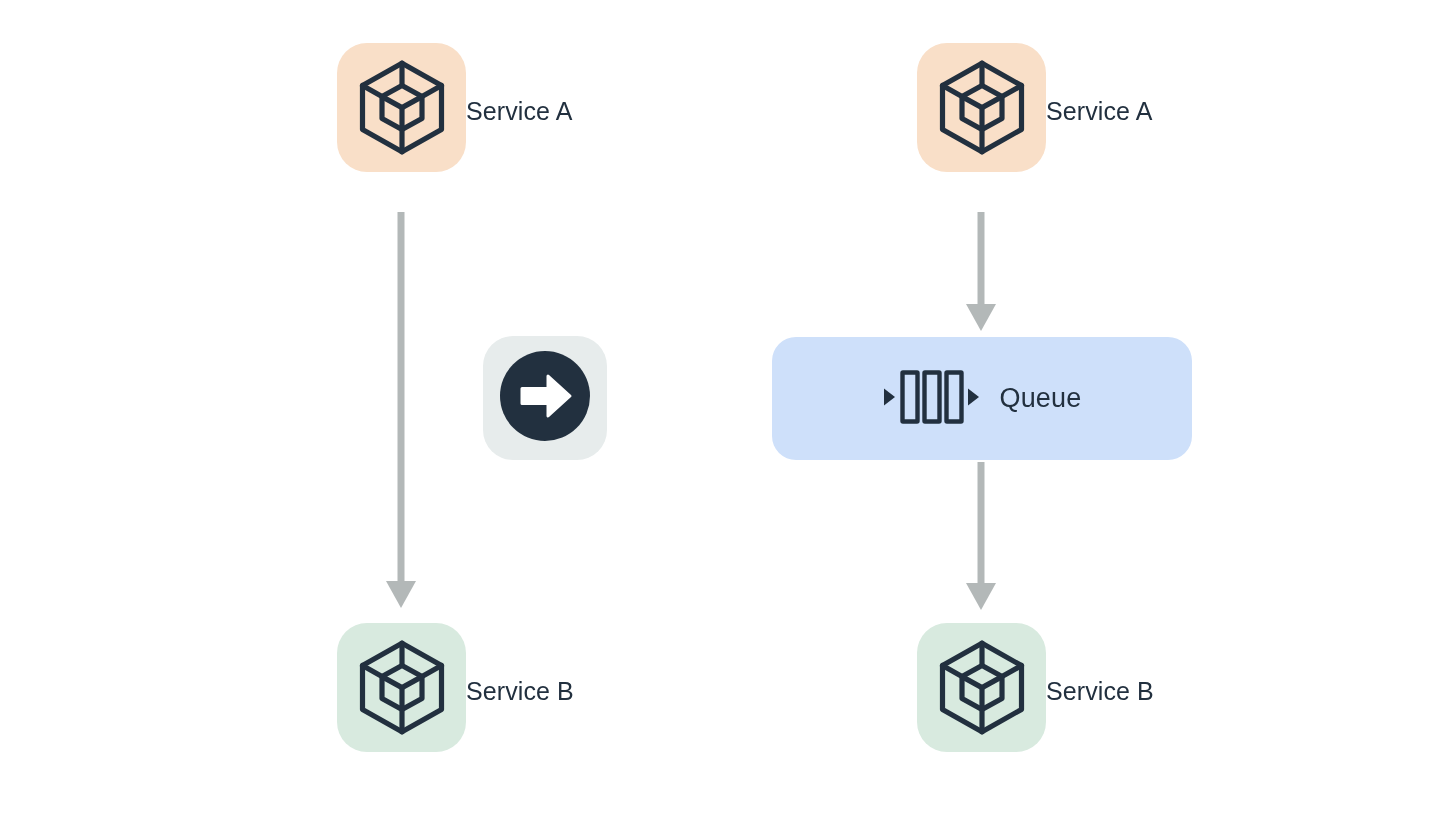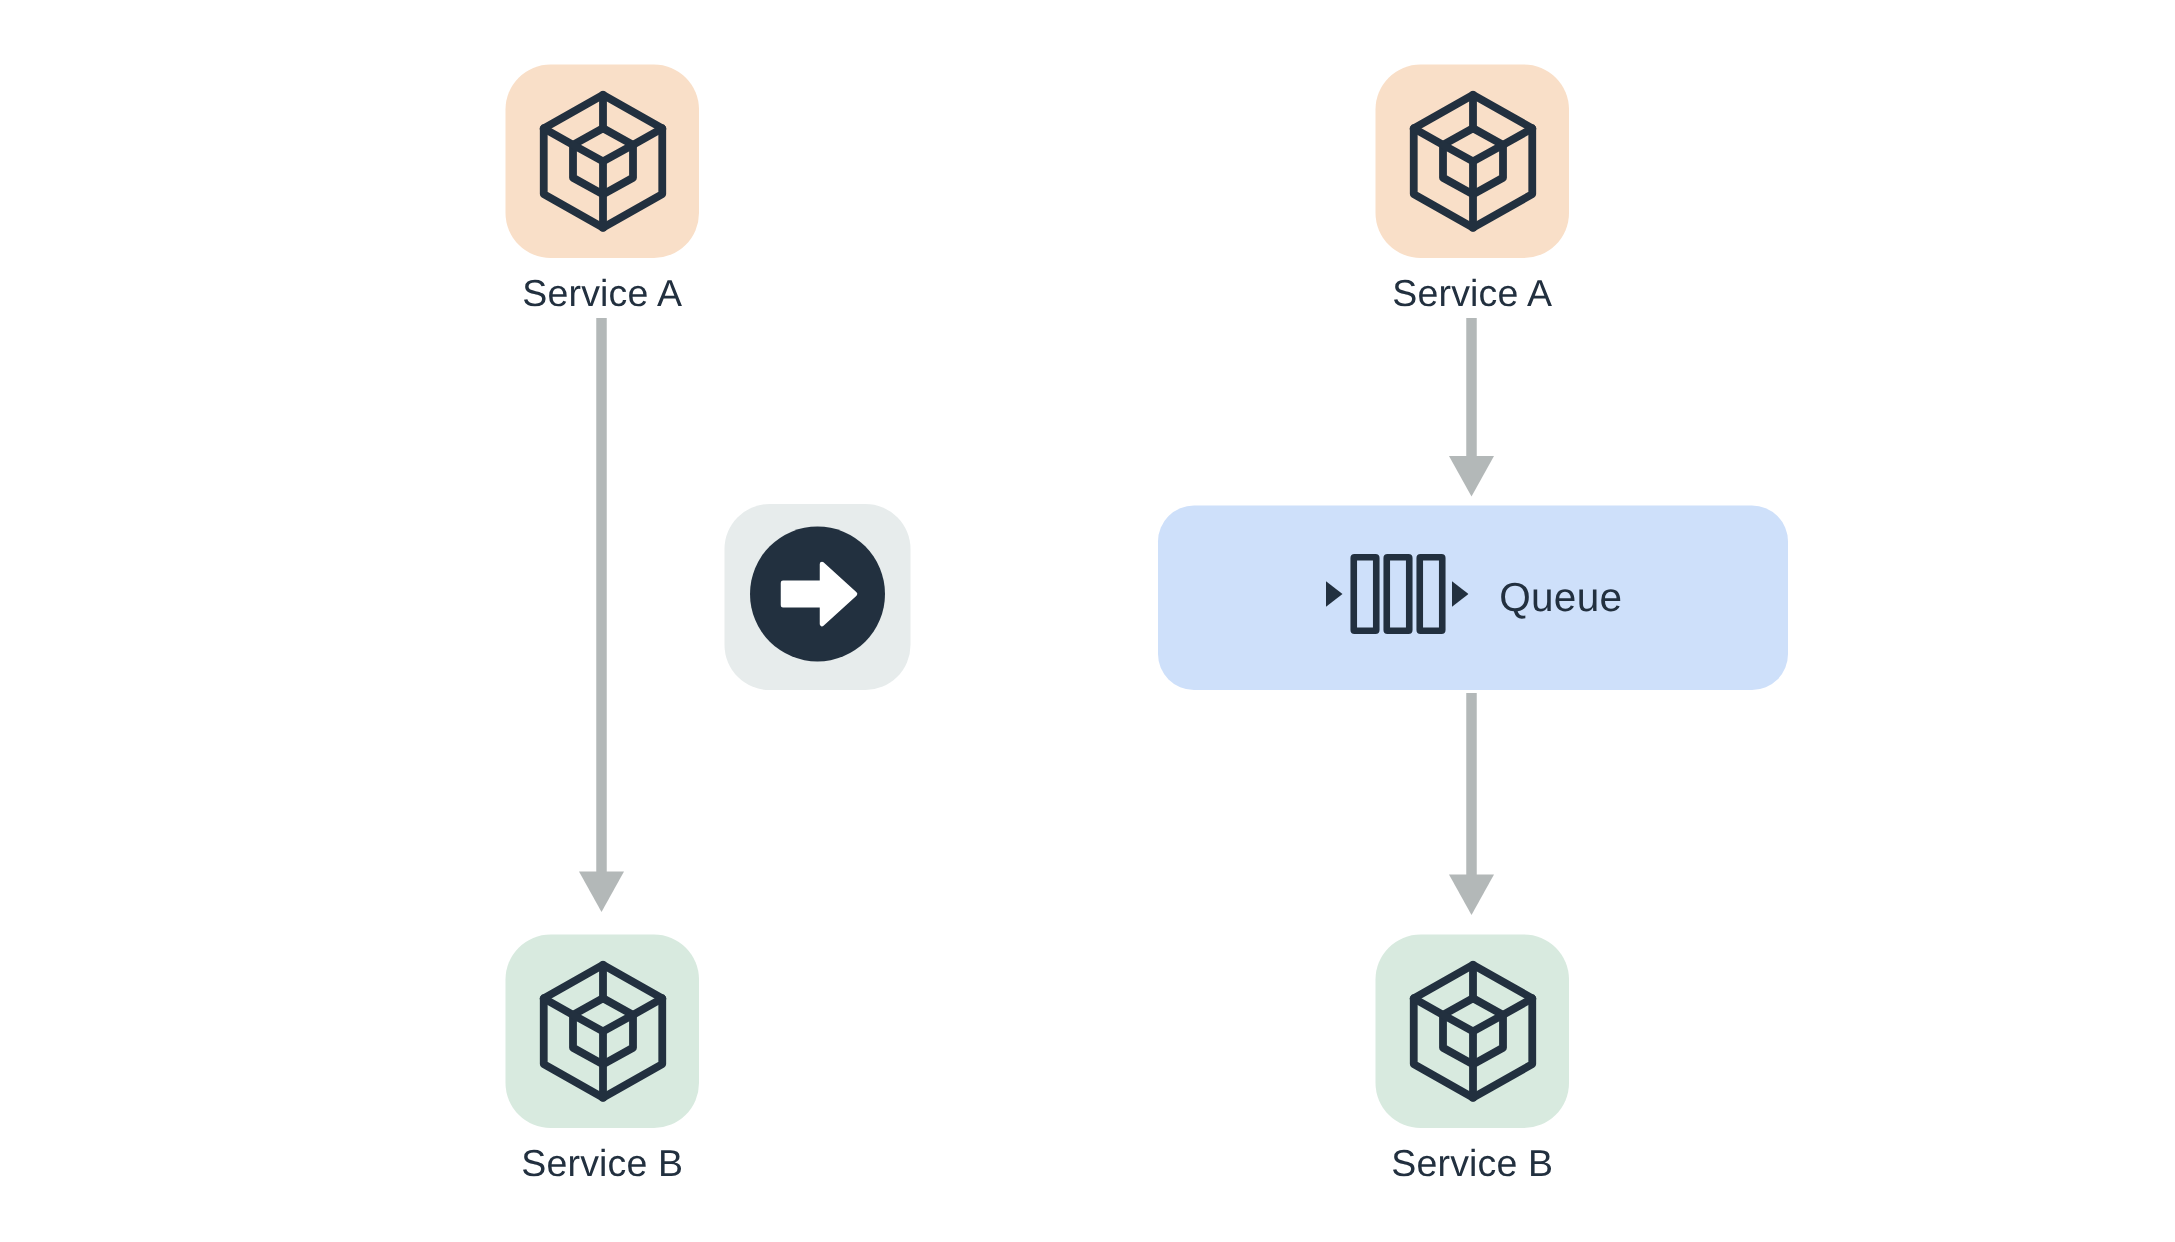"Service A" .node { flex-direction: column -> row }
